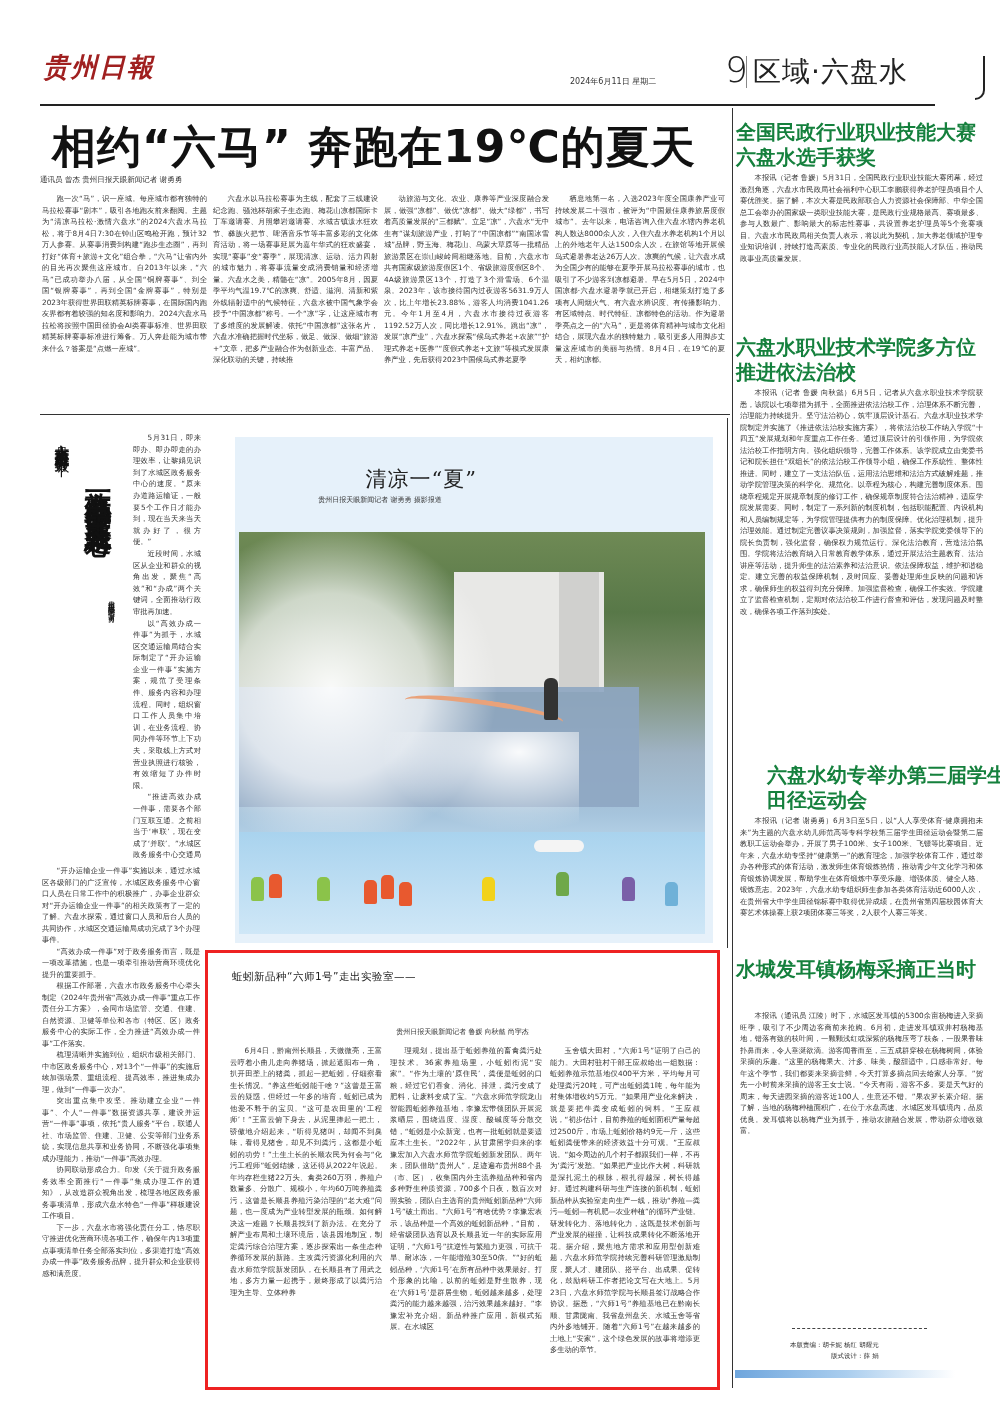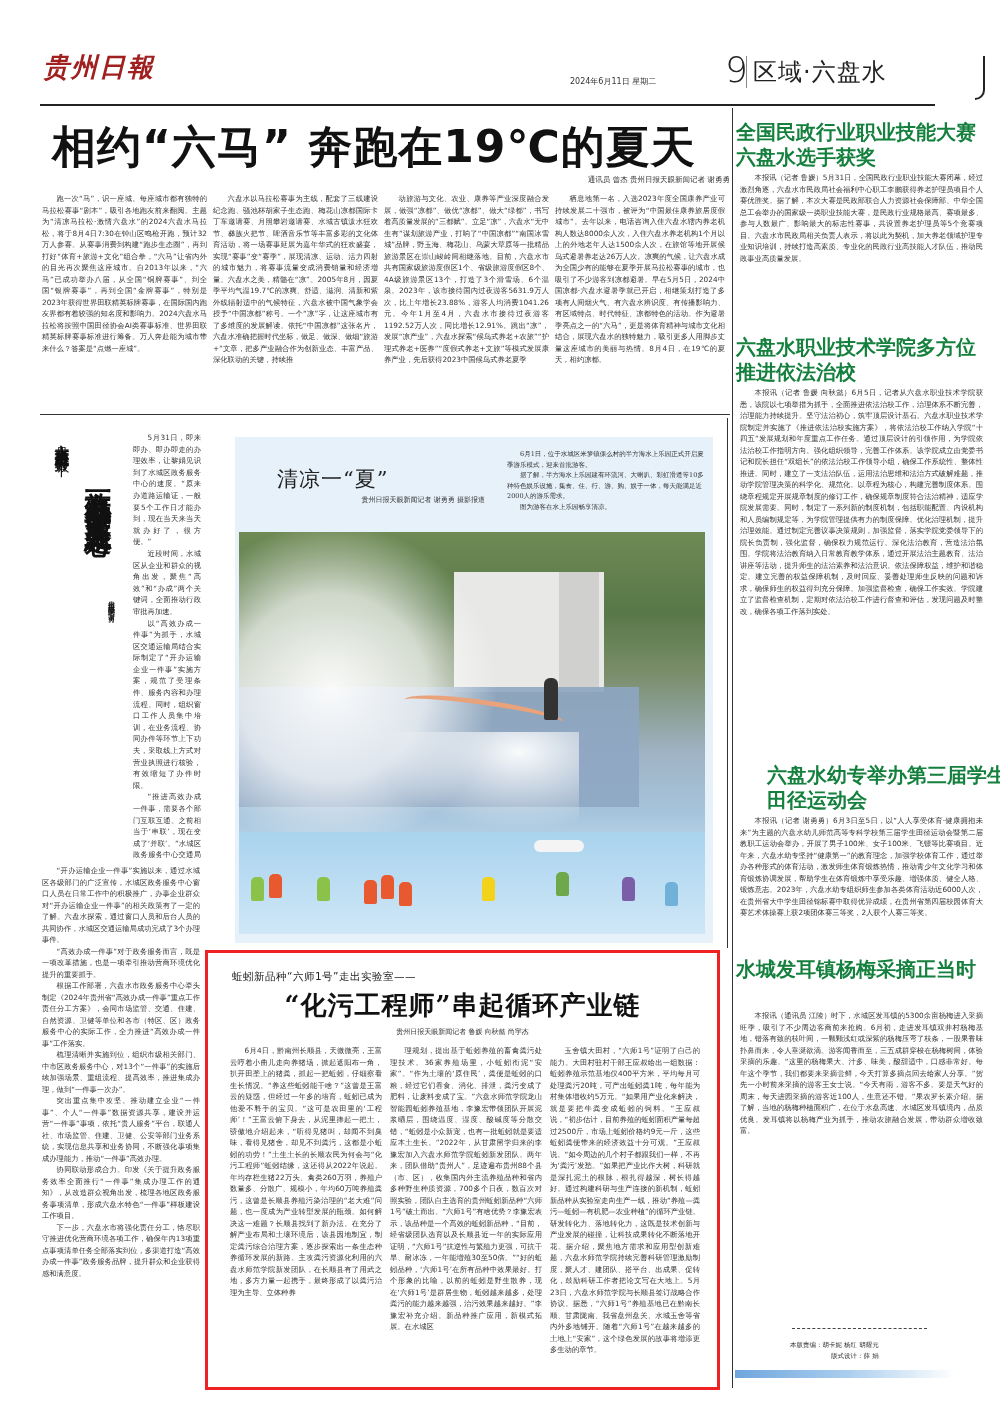"区域·六盘水" .section-name { font-size: 24px -> 28px }
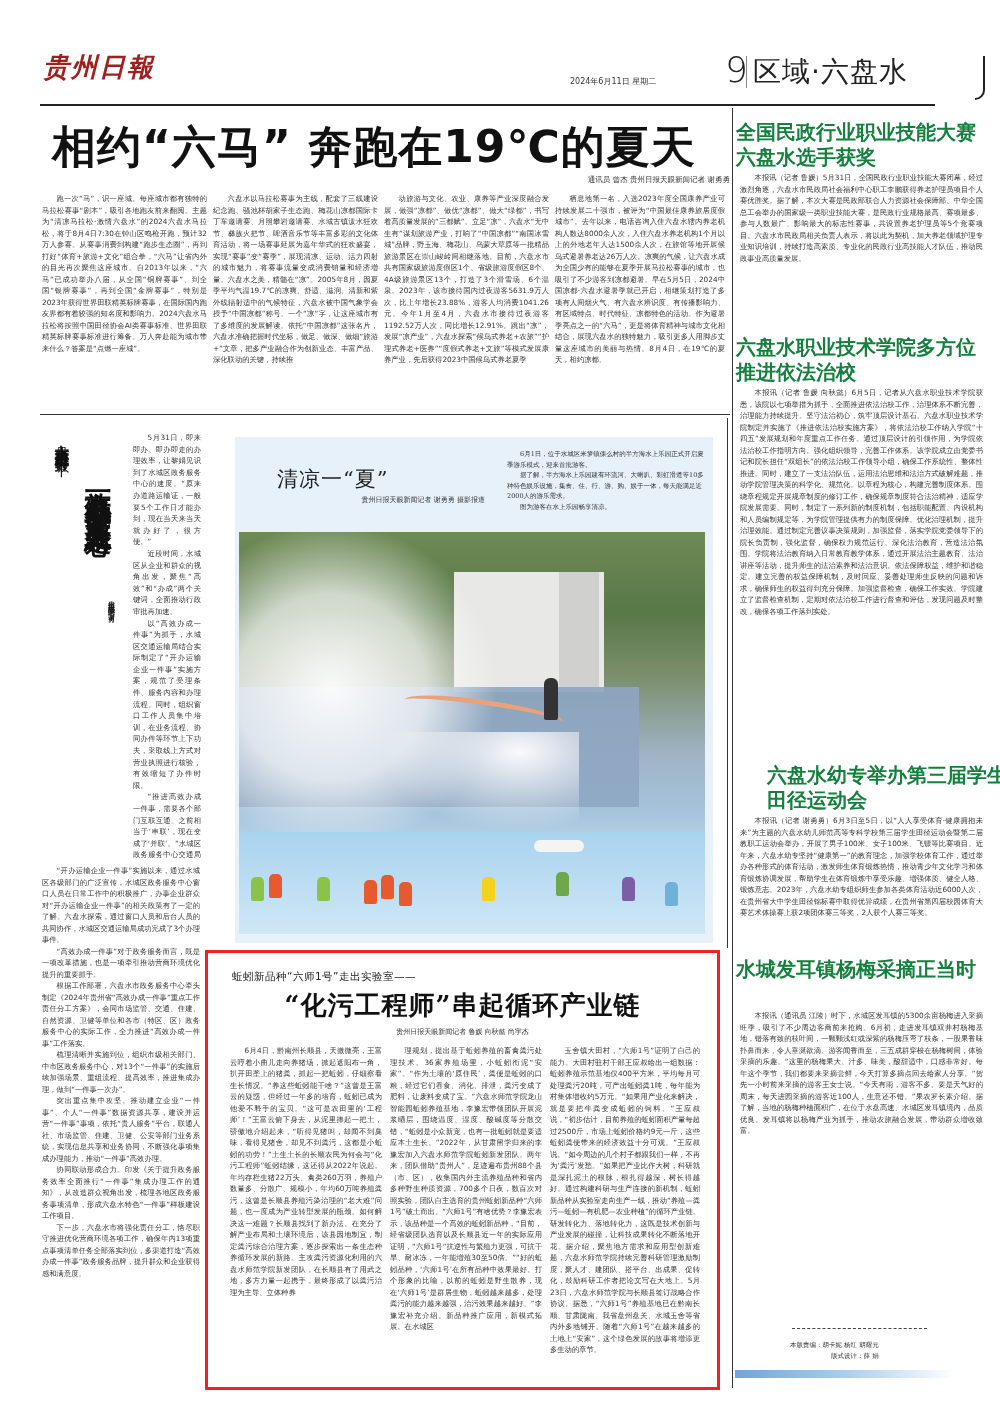"通讯员 曾杰 贵州日报天眼新闻记者 谢勇勇" .lead-byline { text-align: right -> left }
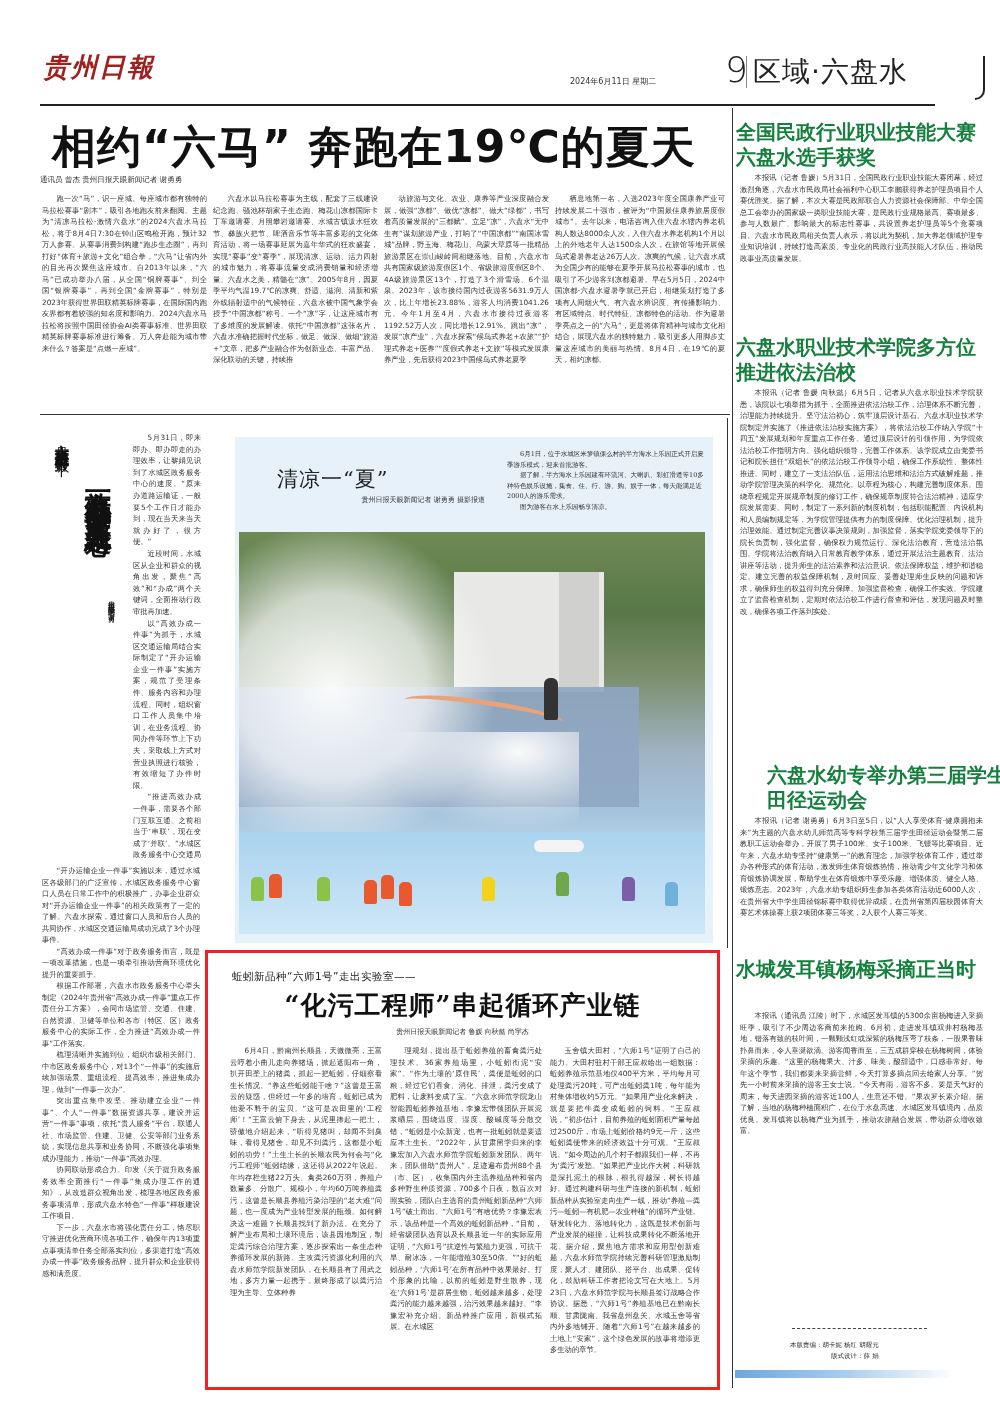"6月1日，位于水城区米箩镇倮么村的半方海水上乐园正式开启夏季游乐模式，迎来首批游" div.photo-caption { html: <div> <p>6月1日，位于水城区米箩镇倮么村的半方海水上乐园正式开启夏季游乐模式，迎来首批游客。</p> <p>据了解，半方海水上乐园建有环流河、大喇叭、彩虹滑道等10多种特色娱乐设施，集食、住、行、游、购、娱于一体，每天能满足近2000人的游乐需求。</p> <p>图为游客在水上乐园畅享清凉。</p> </div> -> none }
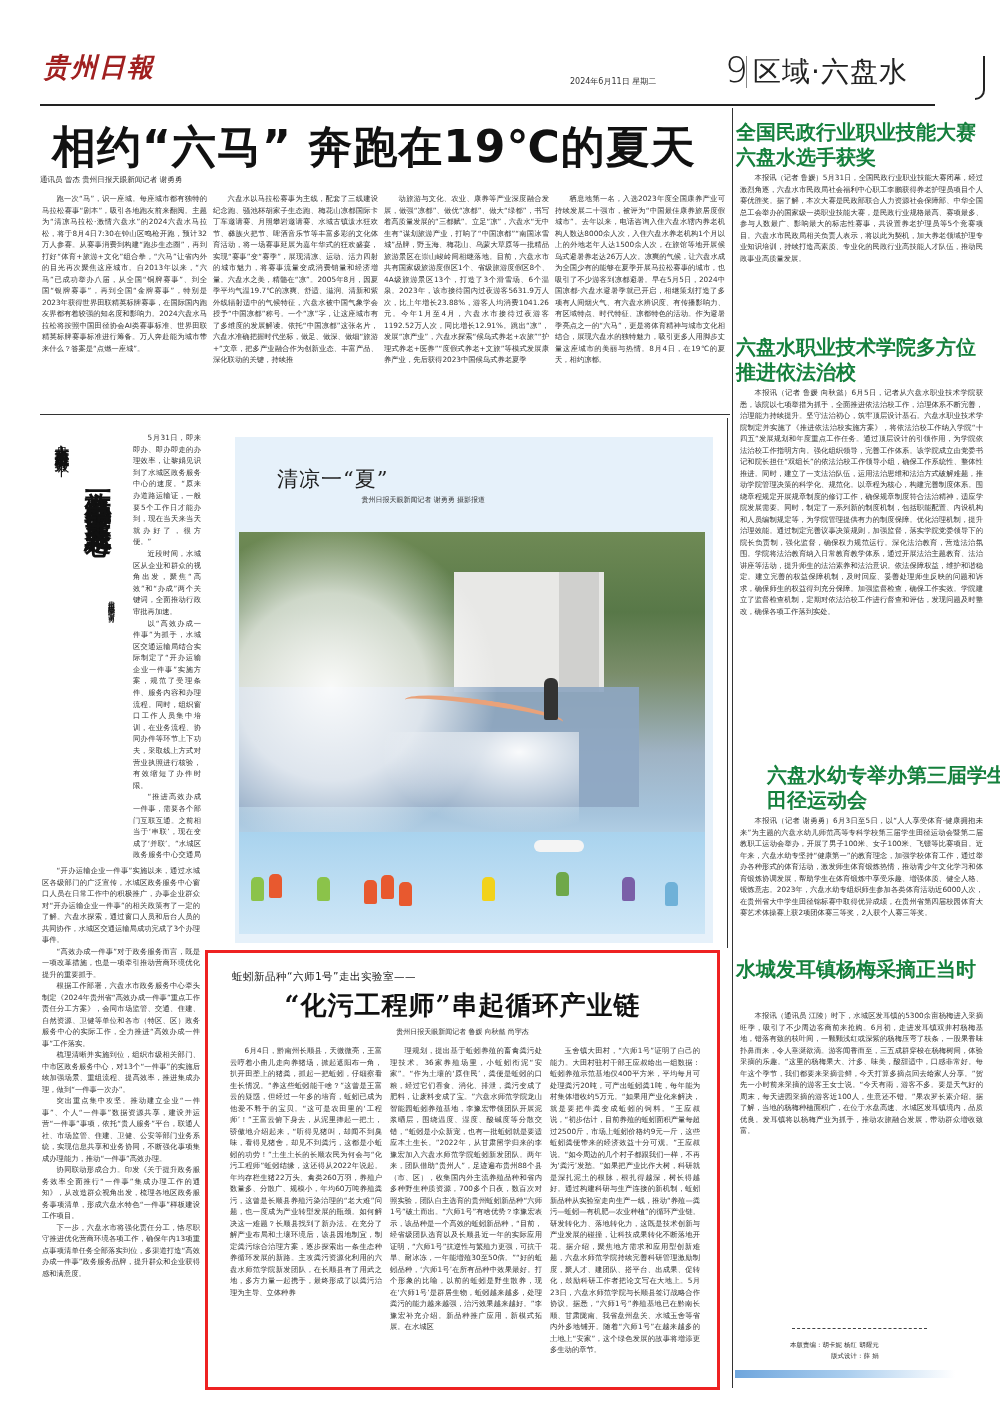"清凉一“夏”" .photo-title { text-align: left -> right }
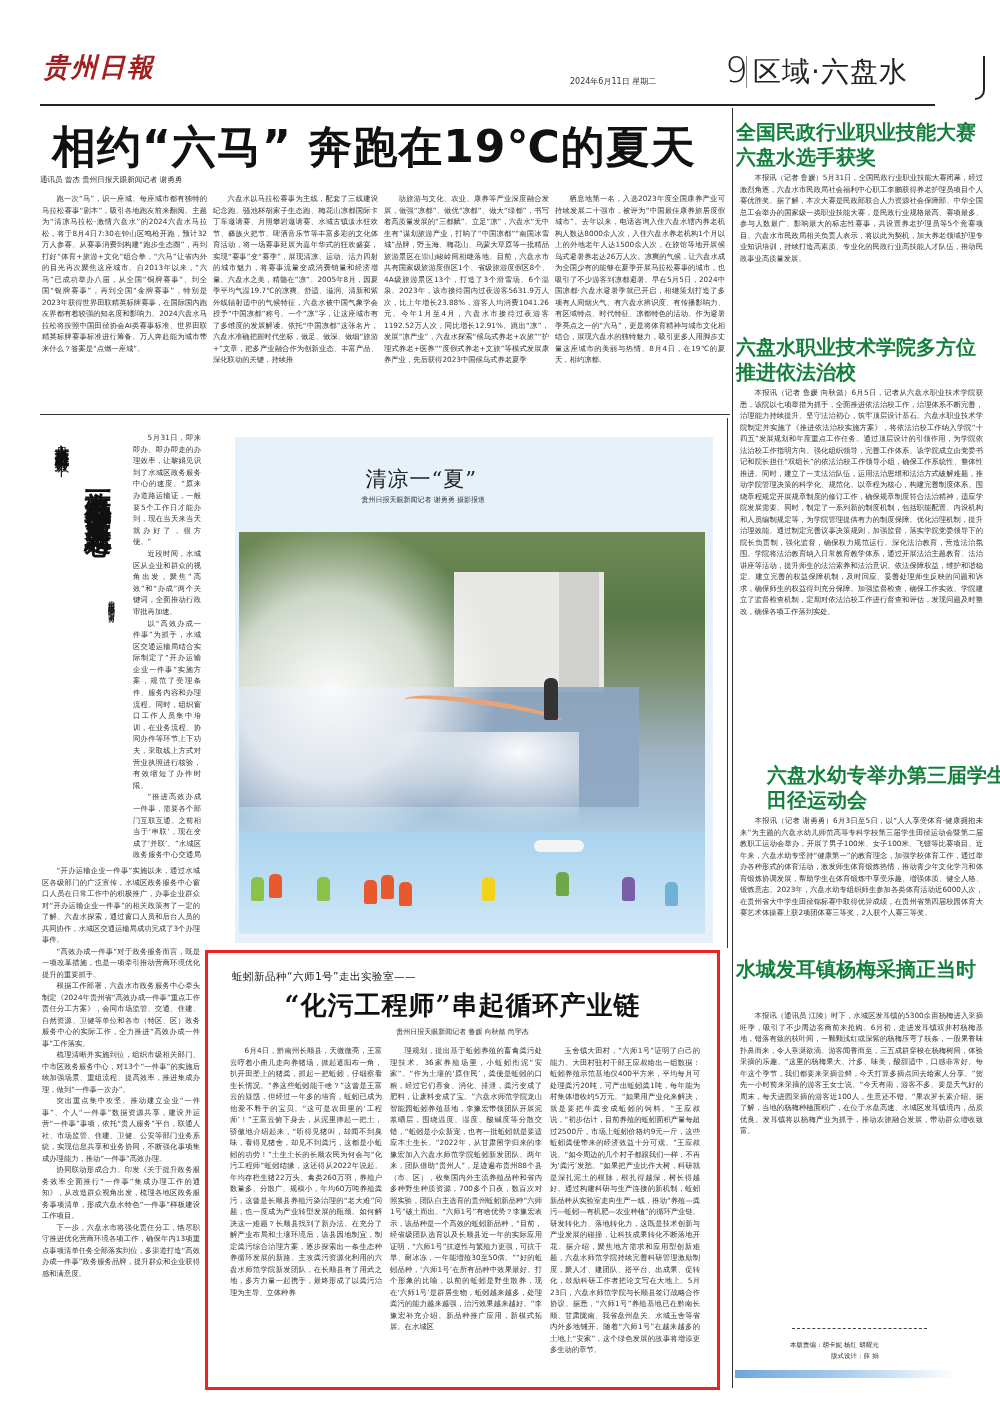"贵州日报天眼新闻记者 谢勇勇 摄影报道" .photo-byline { text-align: right -> center }
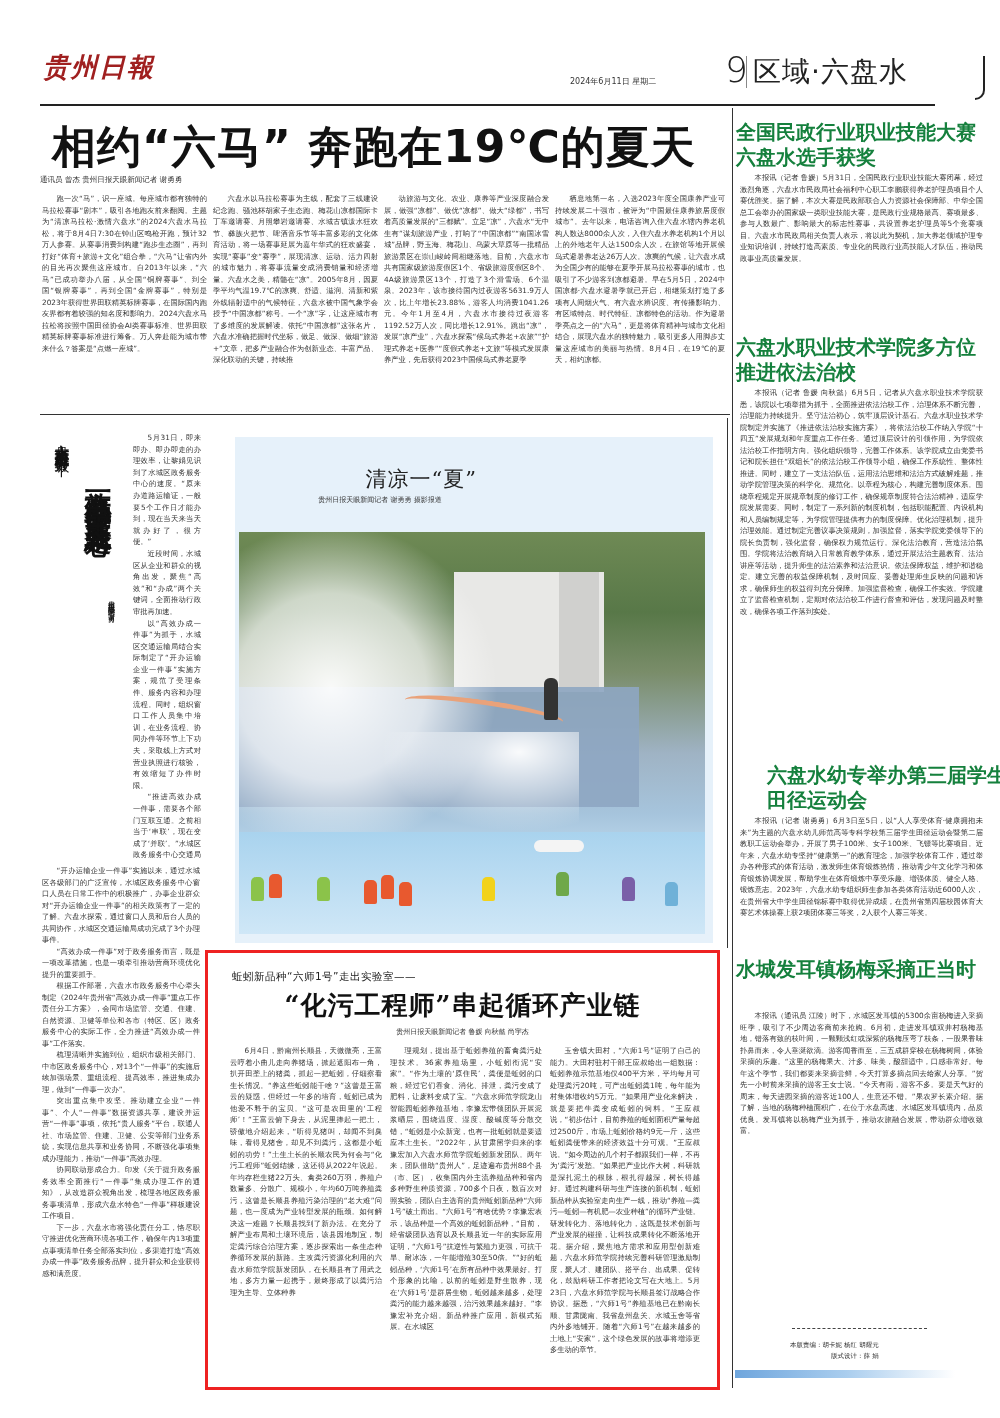"“化污工程师”串起循环产业链" div.hl-title { html: <div>“化污工程师”串起循环产业链</div> -> none }
